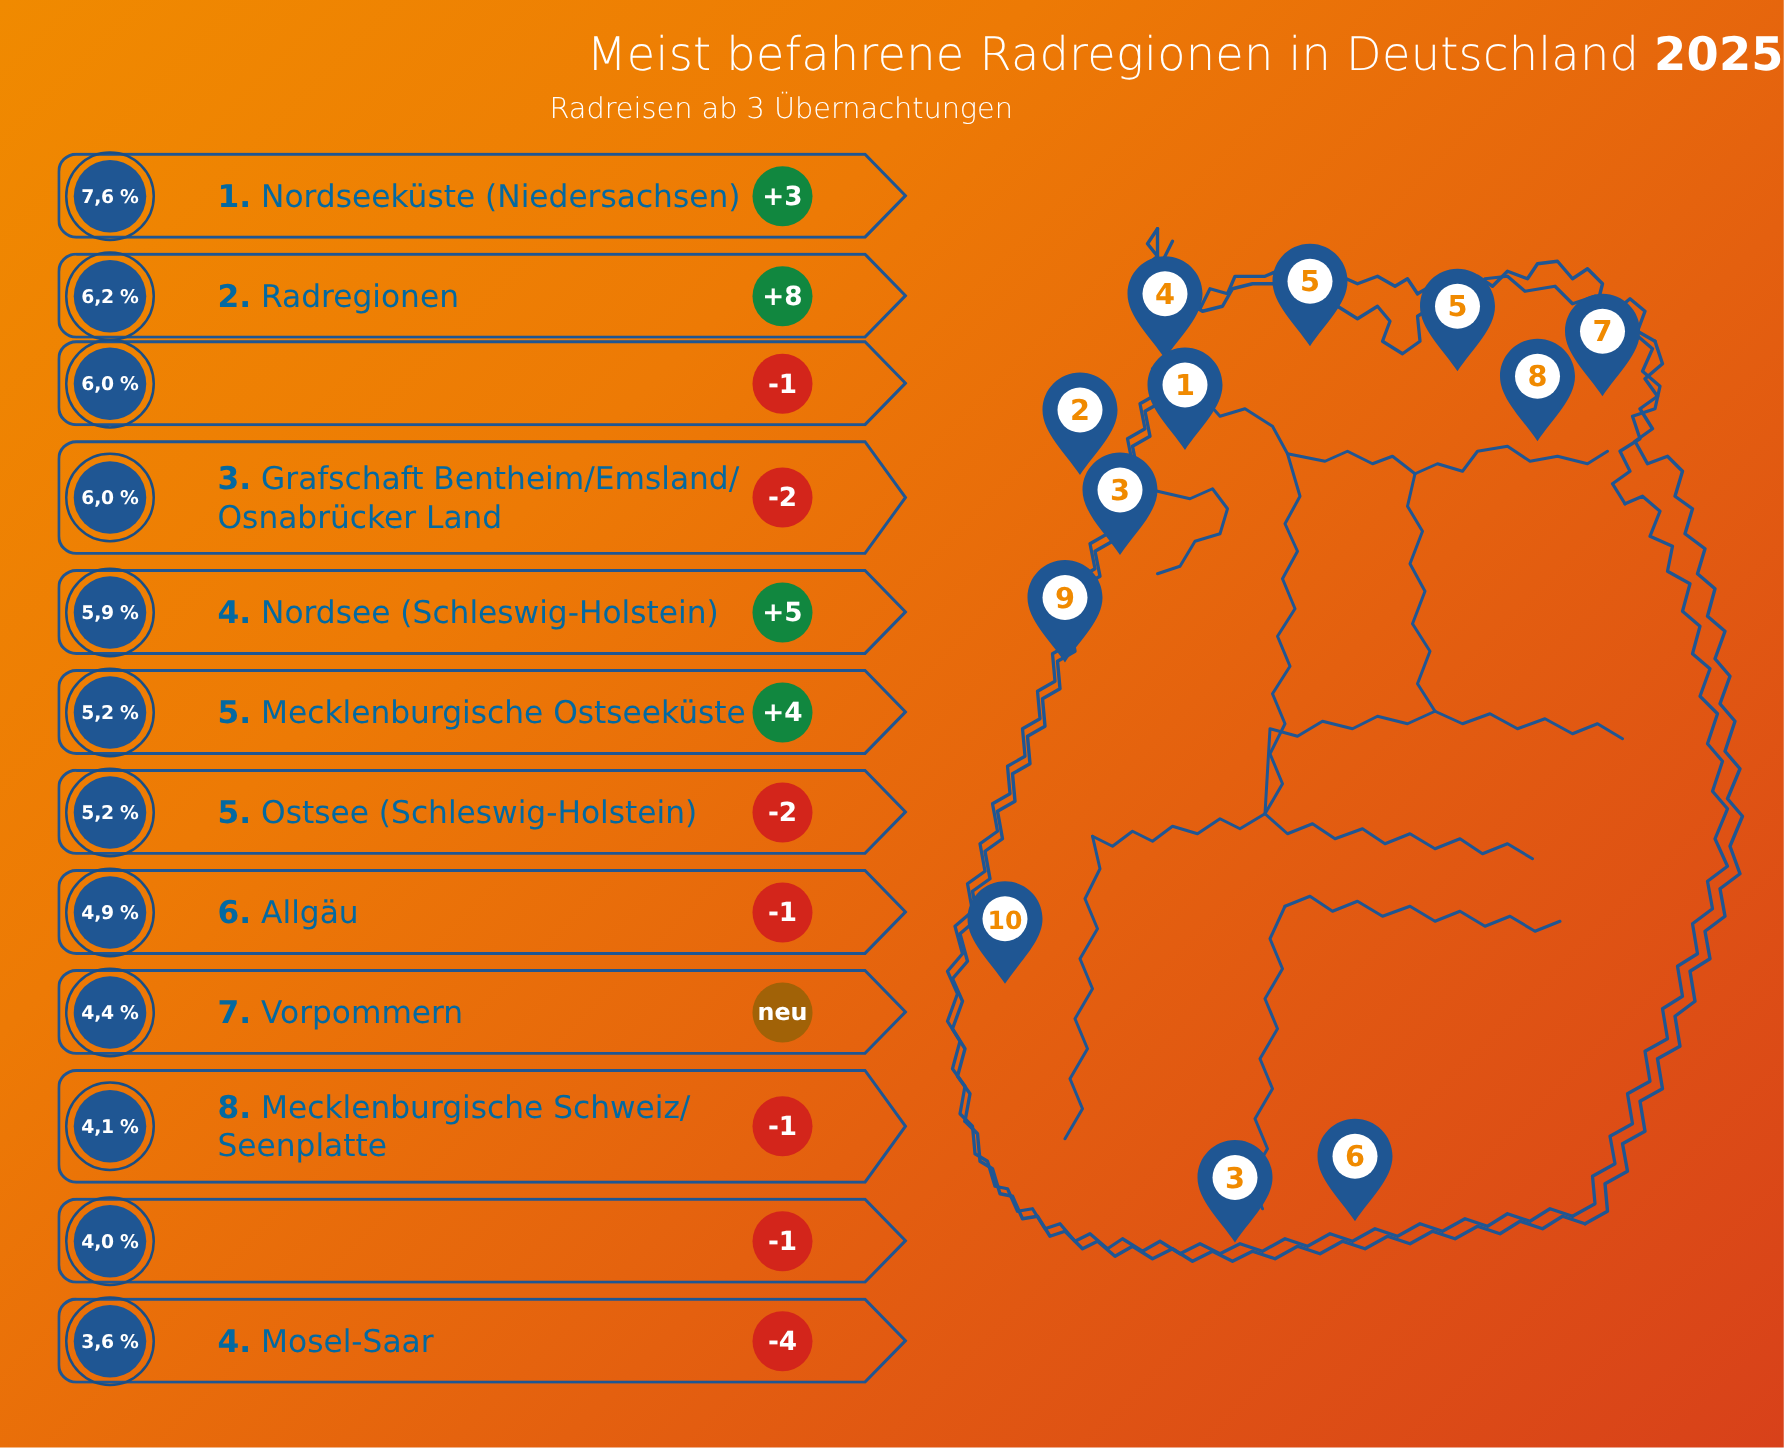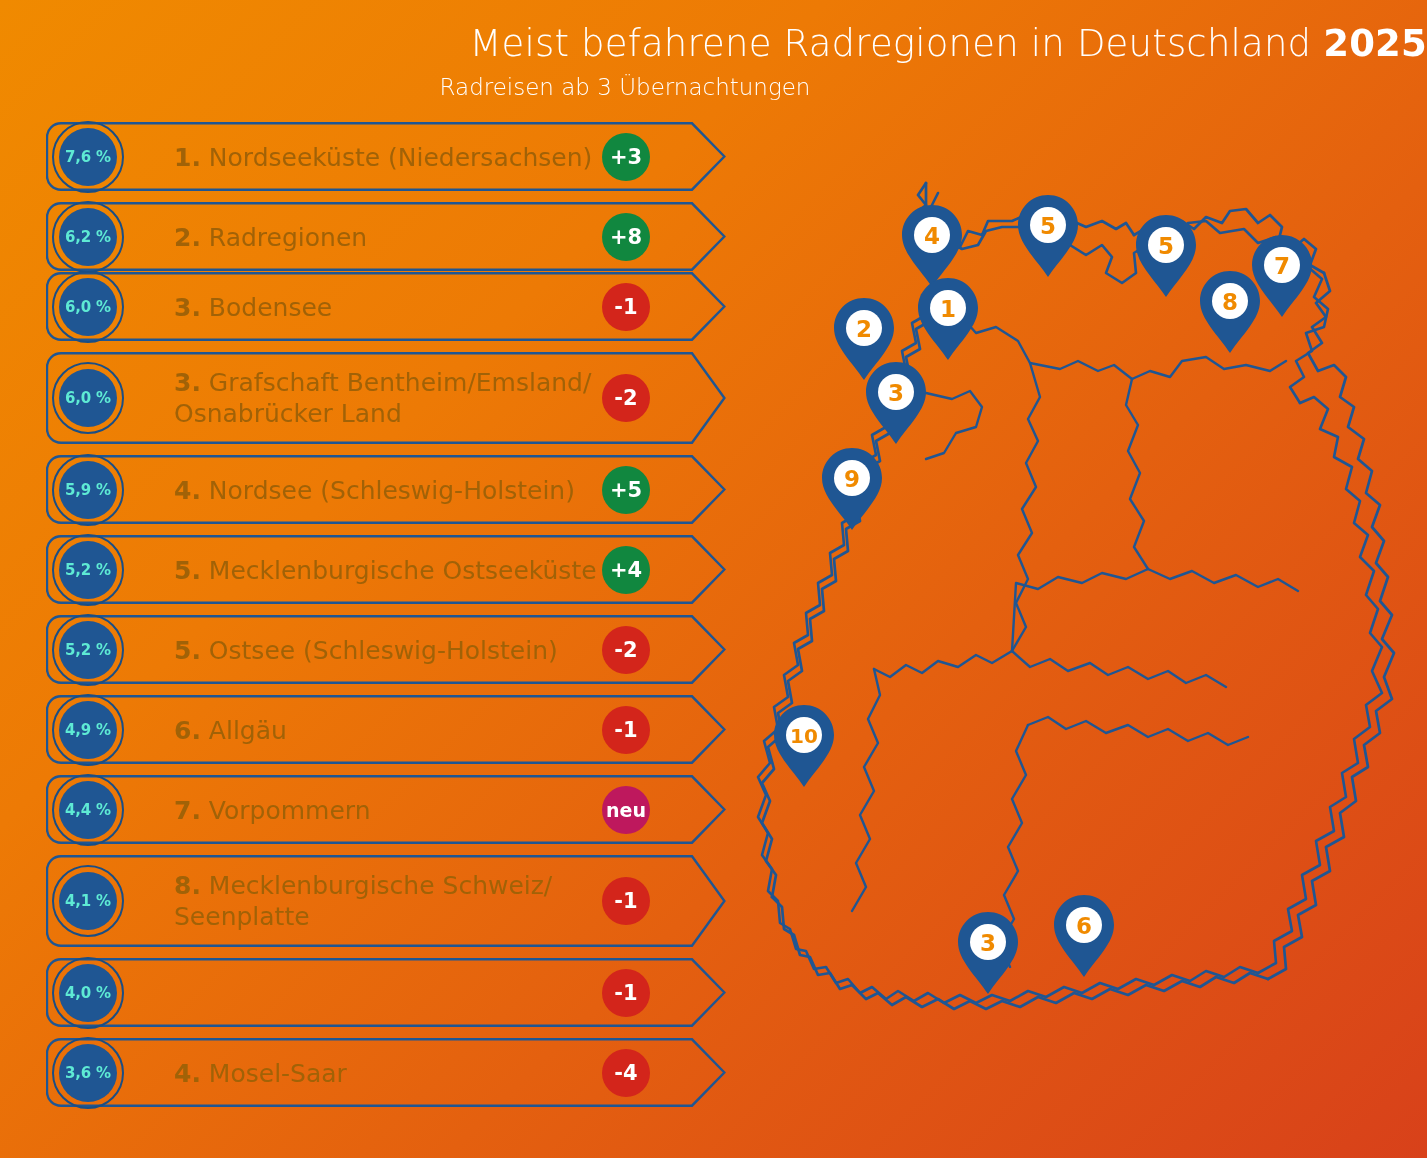"7,6 %" .pct-disc span { color: #5eead4 -> #ffffff }
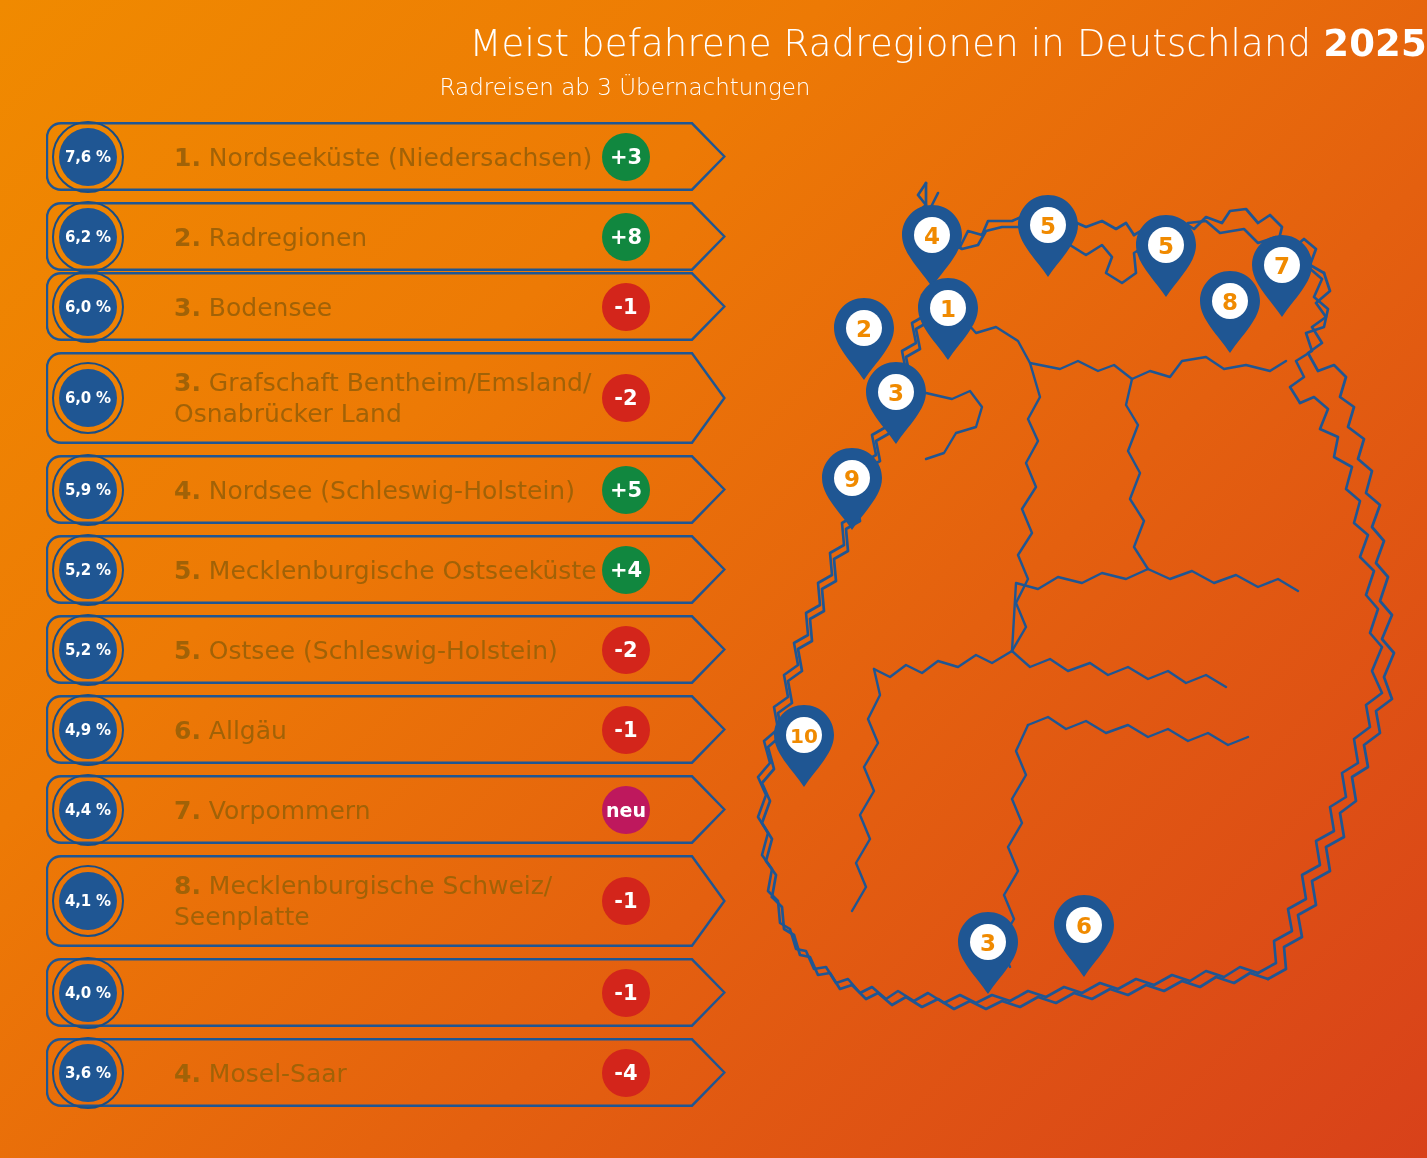"1. Nordseeküste (Niedersachsen)" .label { color: #a16207 -> #0369a1 }
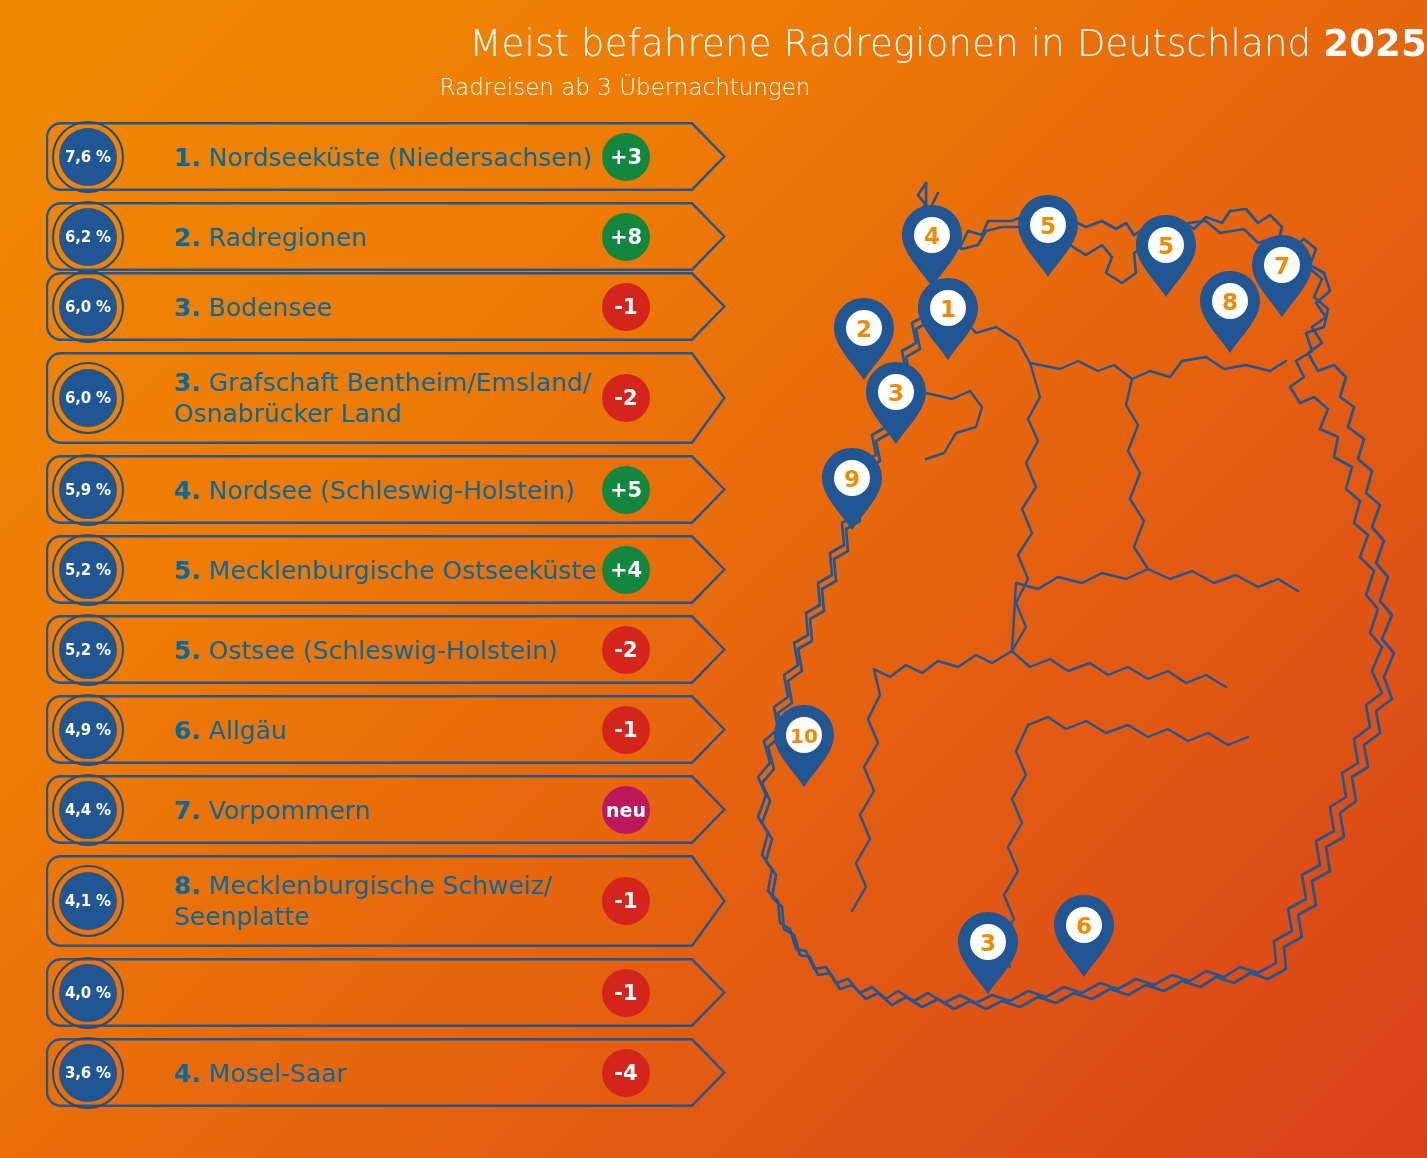"3. Bodensee" div.label { html: <div><span>3.</span> <span>Bodensee</span></div> -> none }
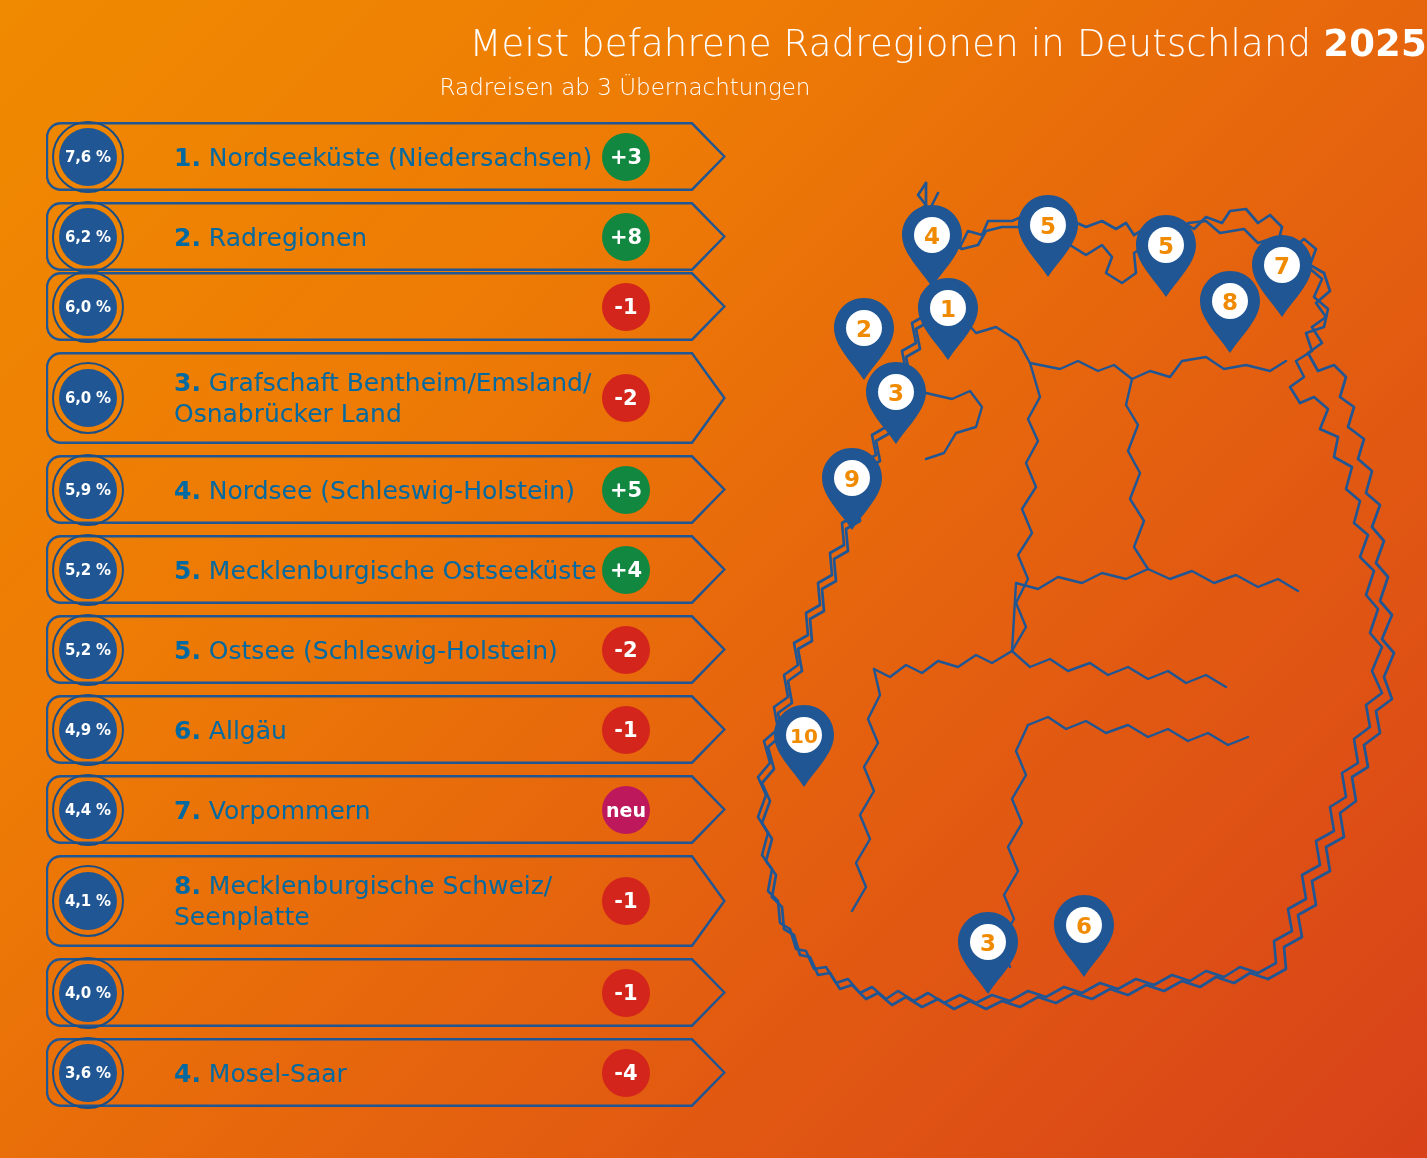"neu" .badge.new { background: #be185d -> #a16207 }
